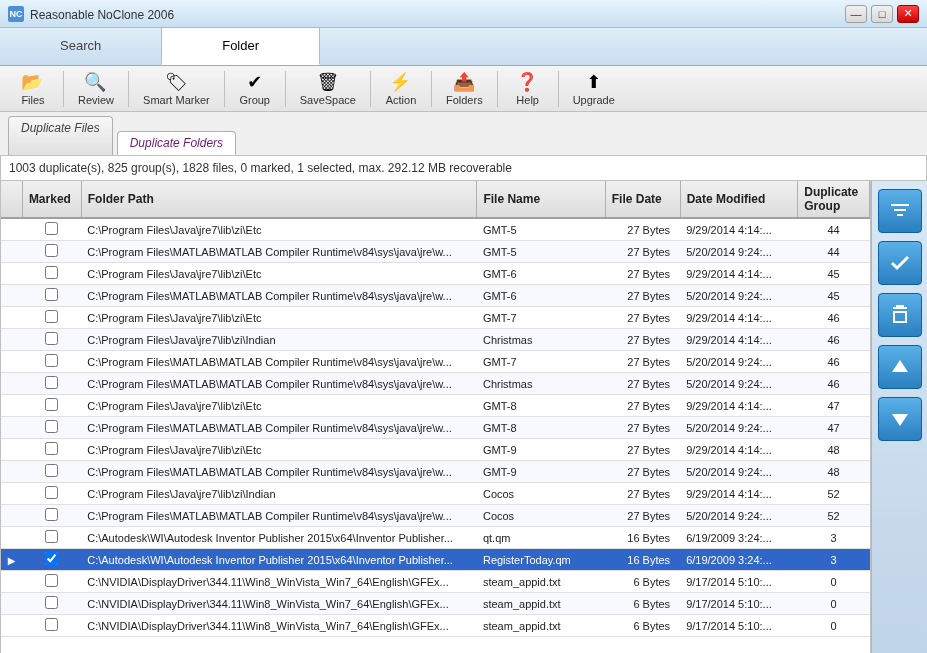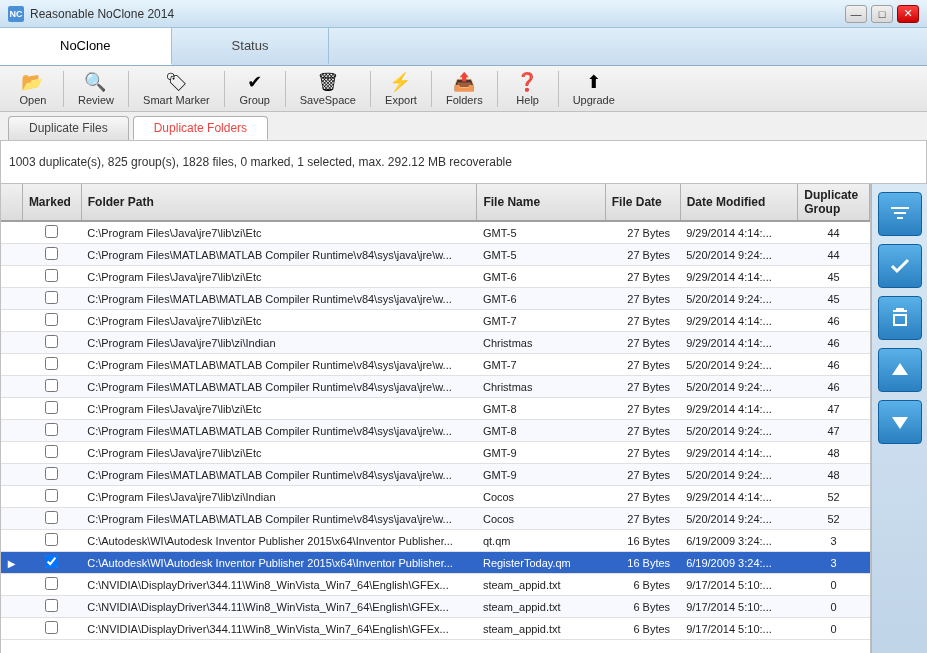"NC" .title-bar-left { align-items: center -> flex-end }
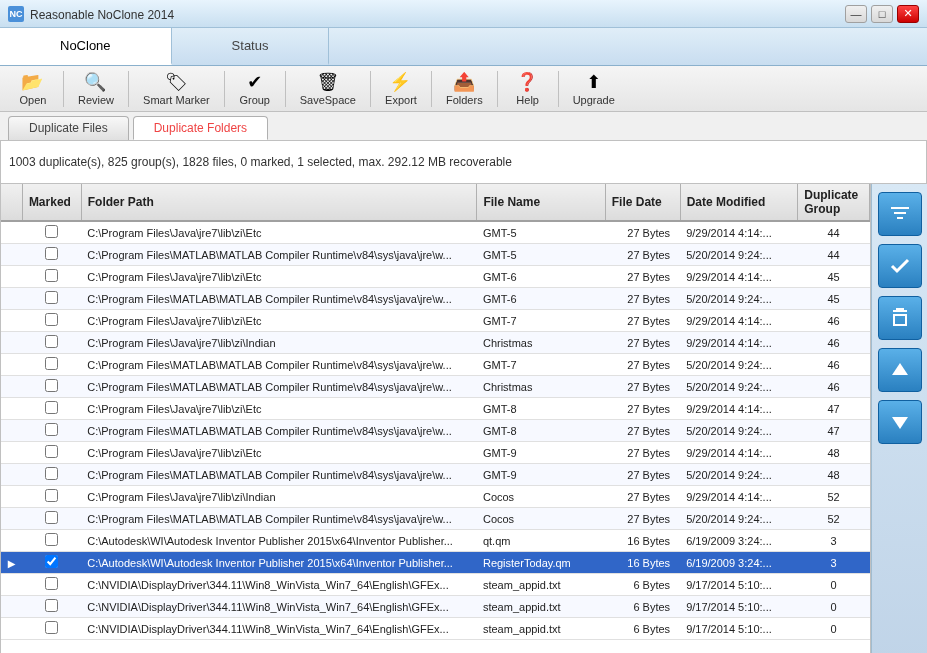"Reasonable NoClone 2014" span.title-bar-text { text: 2014 -> 2006 }
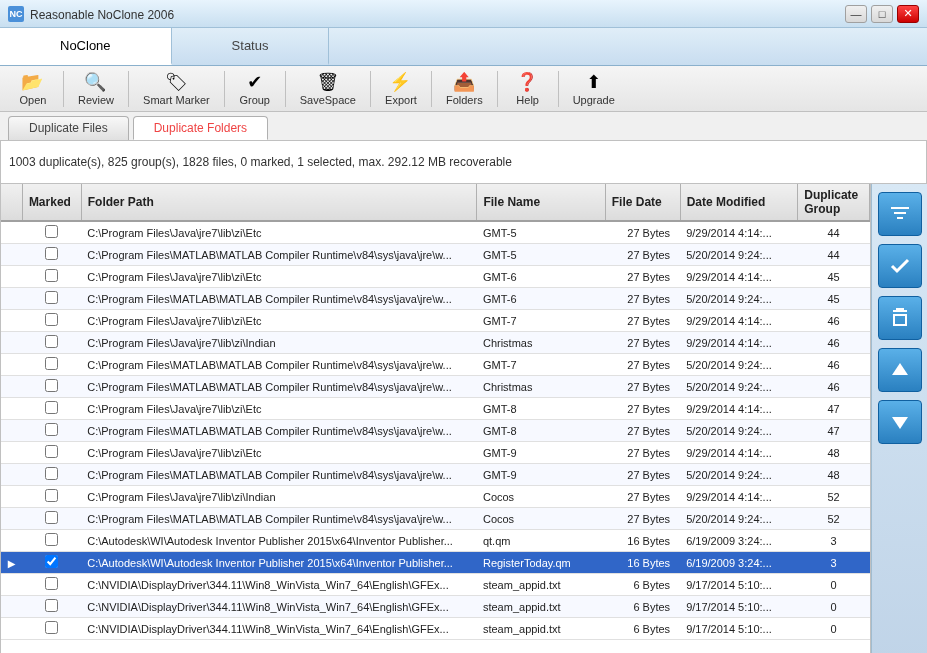"Search" div.tab { html: none -> <div>Search</div> }
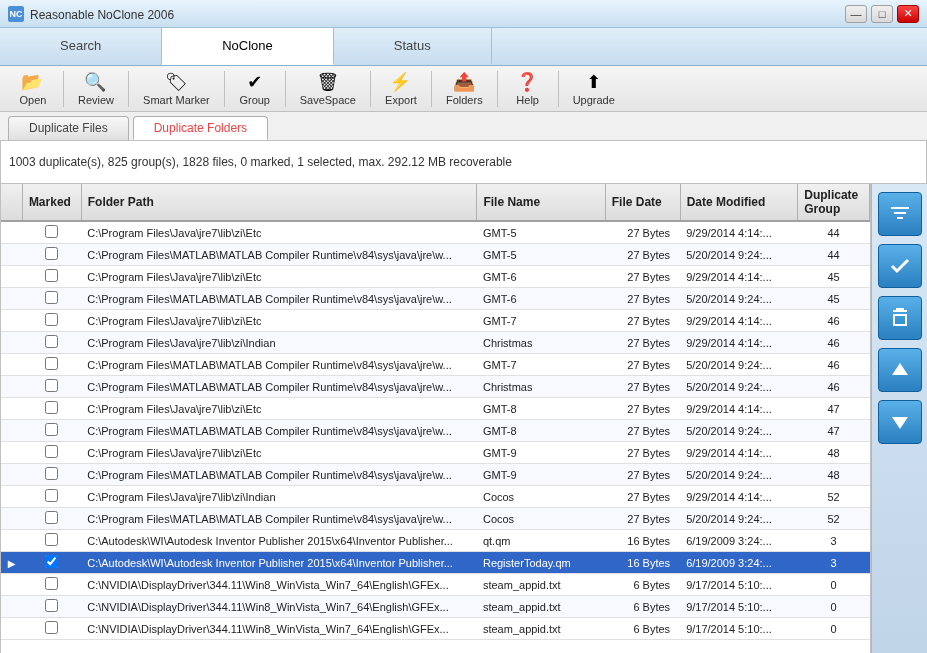"NoClone" div.tab { text: NoClone -> Folder }
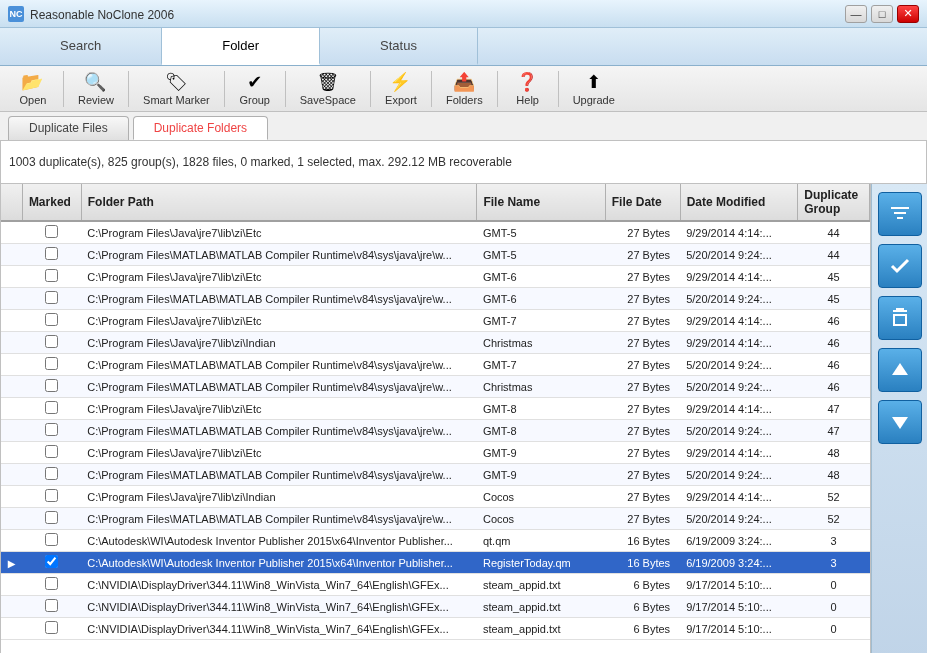"Status" div.tab { html: <div>Status</div> -> none }
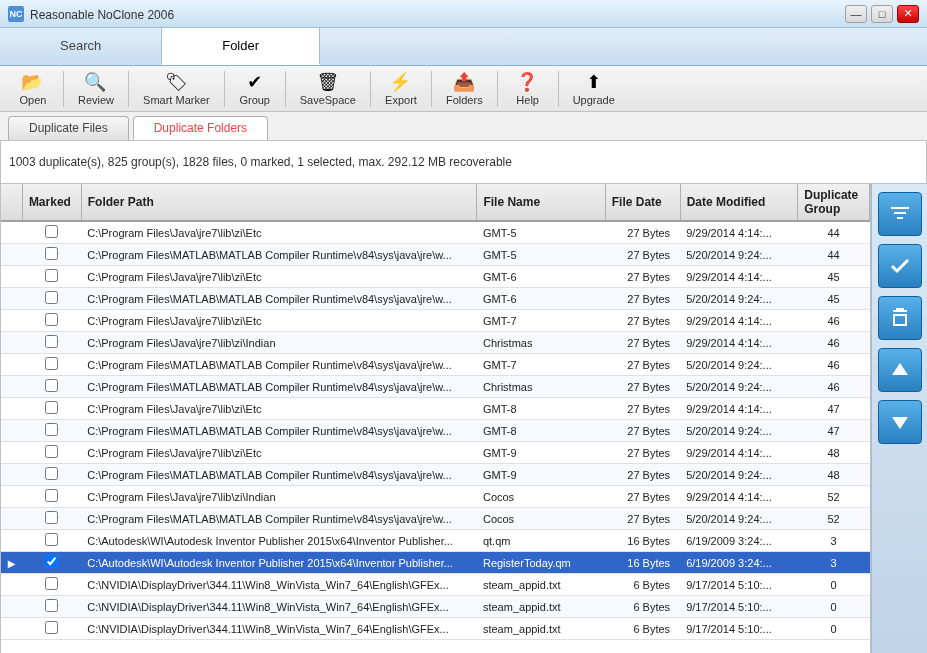"Open" span.toolbar-label { text: Open -> Files }
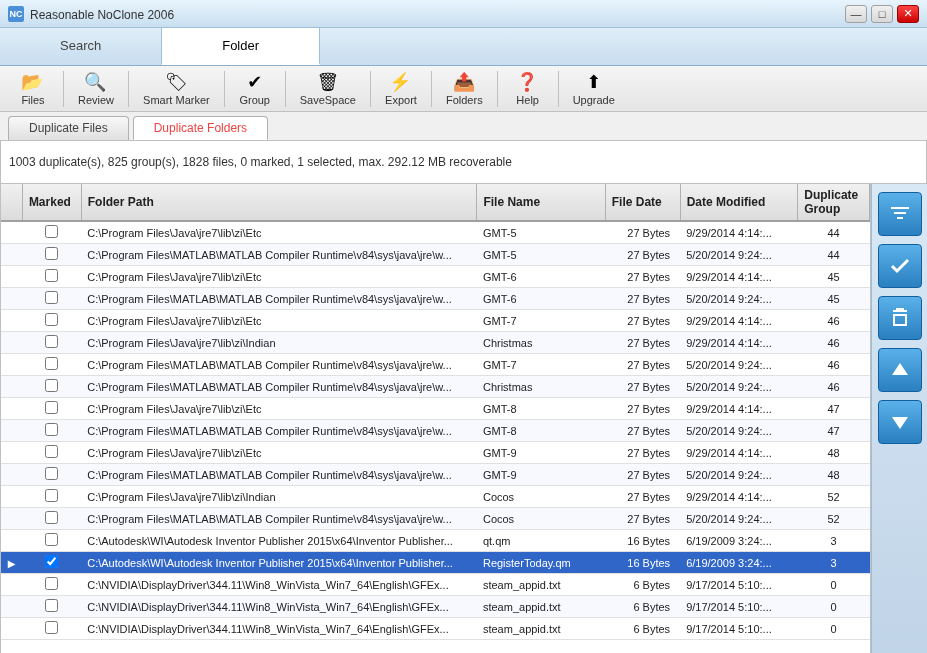"Export" span.toolbar-label { text: Export -> Action }
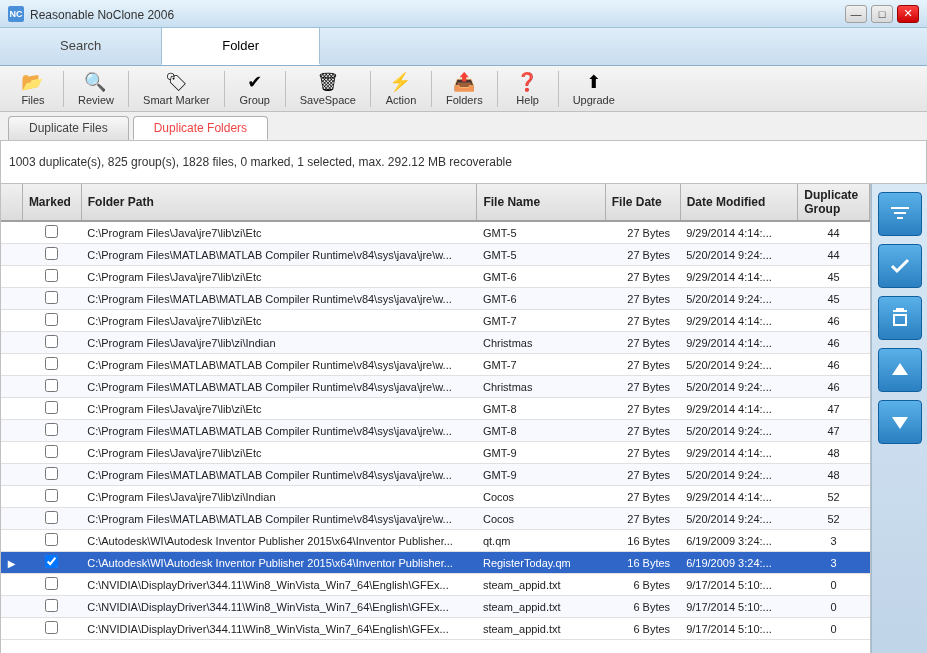"Duplicate Files" .sub-tab { font-style: none -> italic; padding: 4px 20px -> 4px 12px }
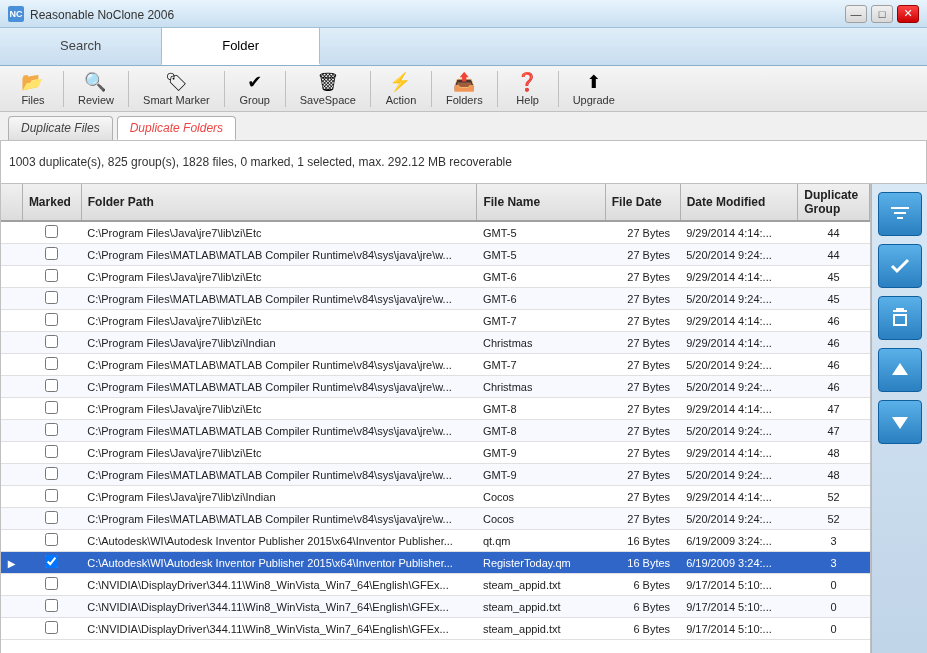"Duplicate Folders" .sub-tab.active { color: #ef4444 -> #701a75; margin-top: none -> 15px }
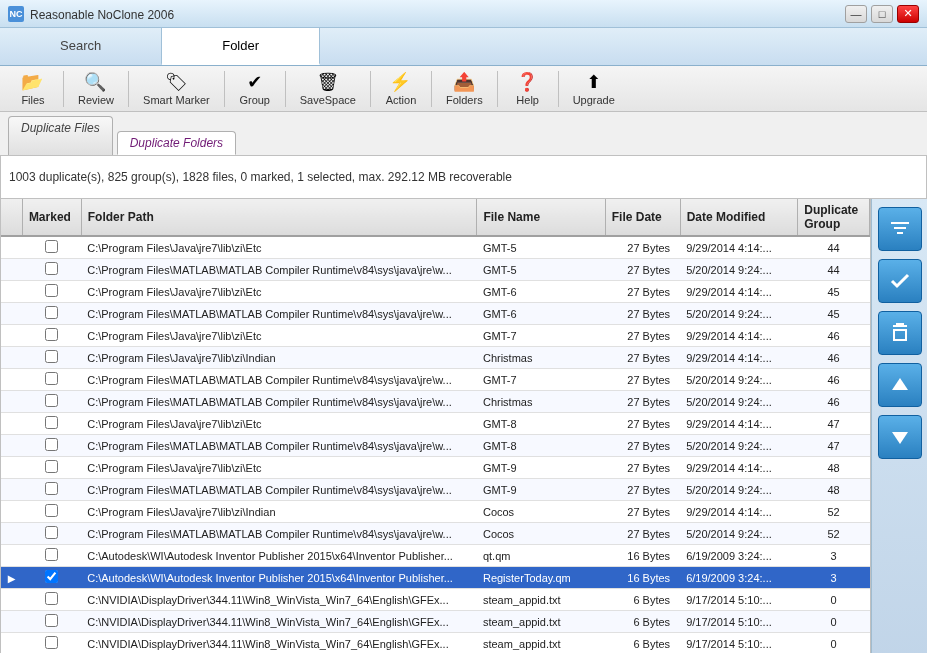"1003 duplicate(s), 825 group(s), 1828" .status-bar { padding: 14px 8px -> 5px 8px }
